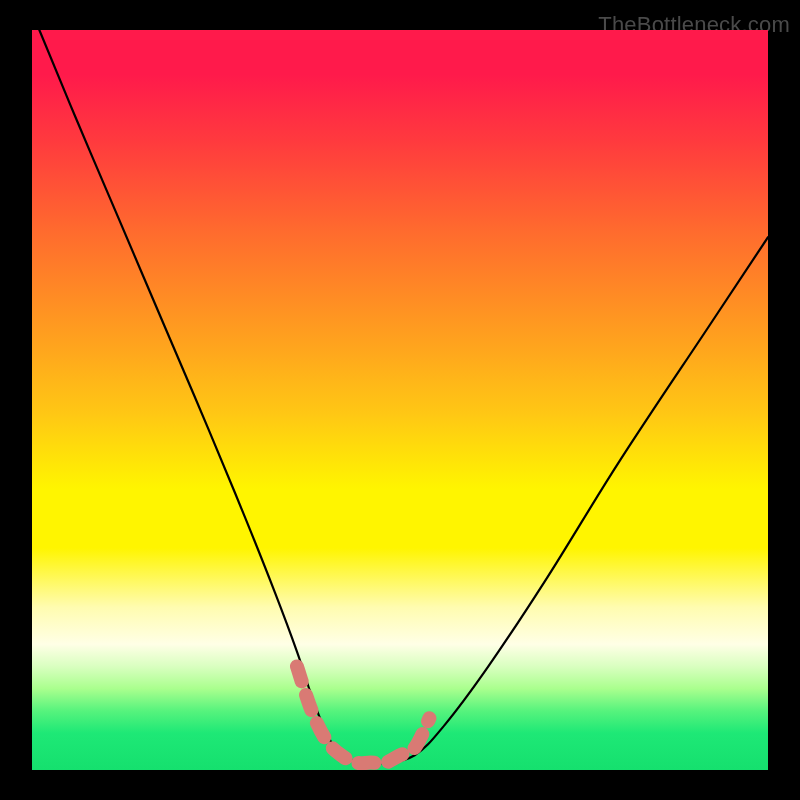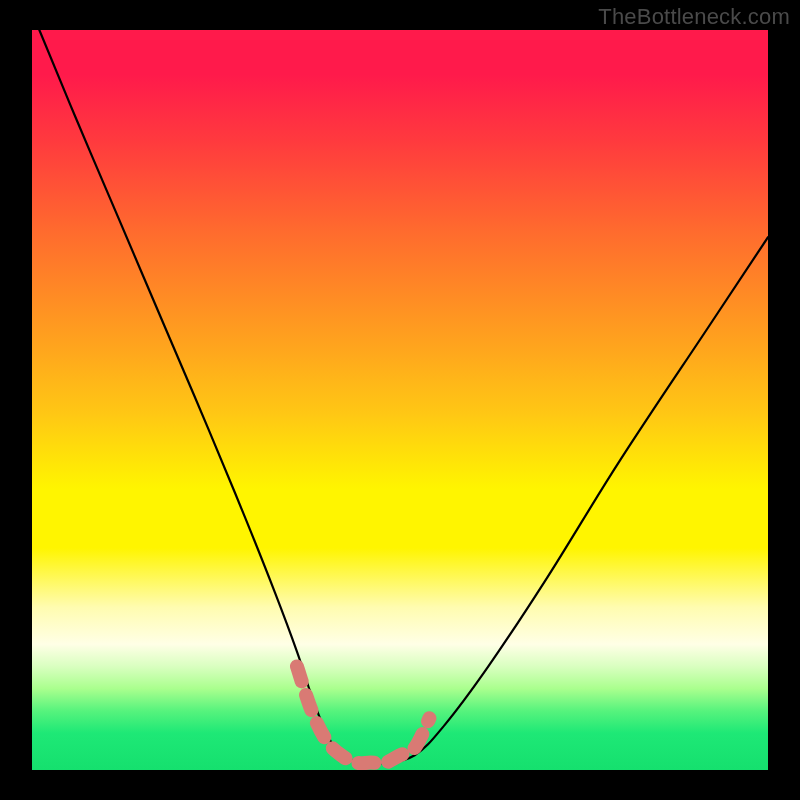"TheBottleneck.com" .watermark { top: 4px -> 12px }
